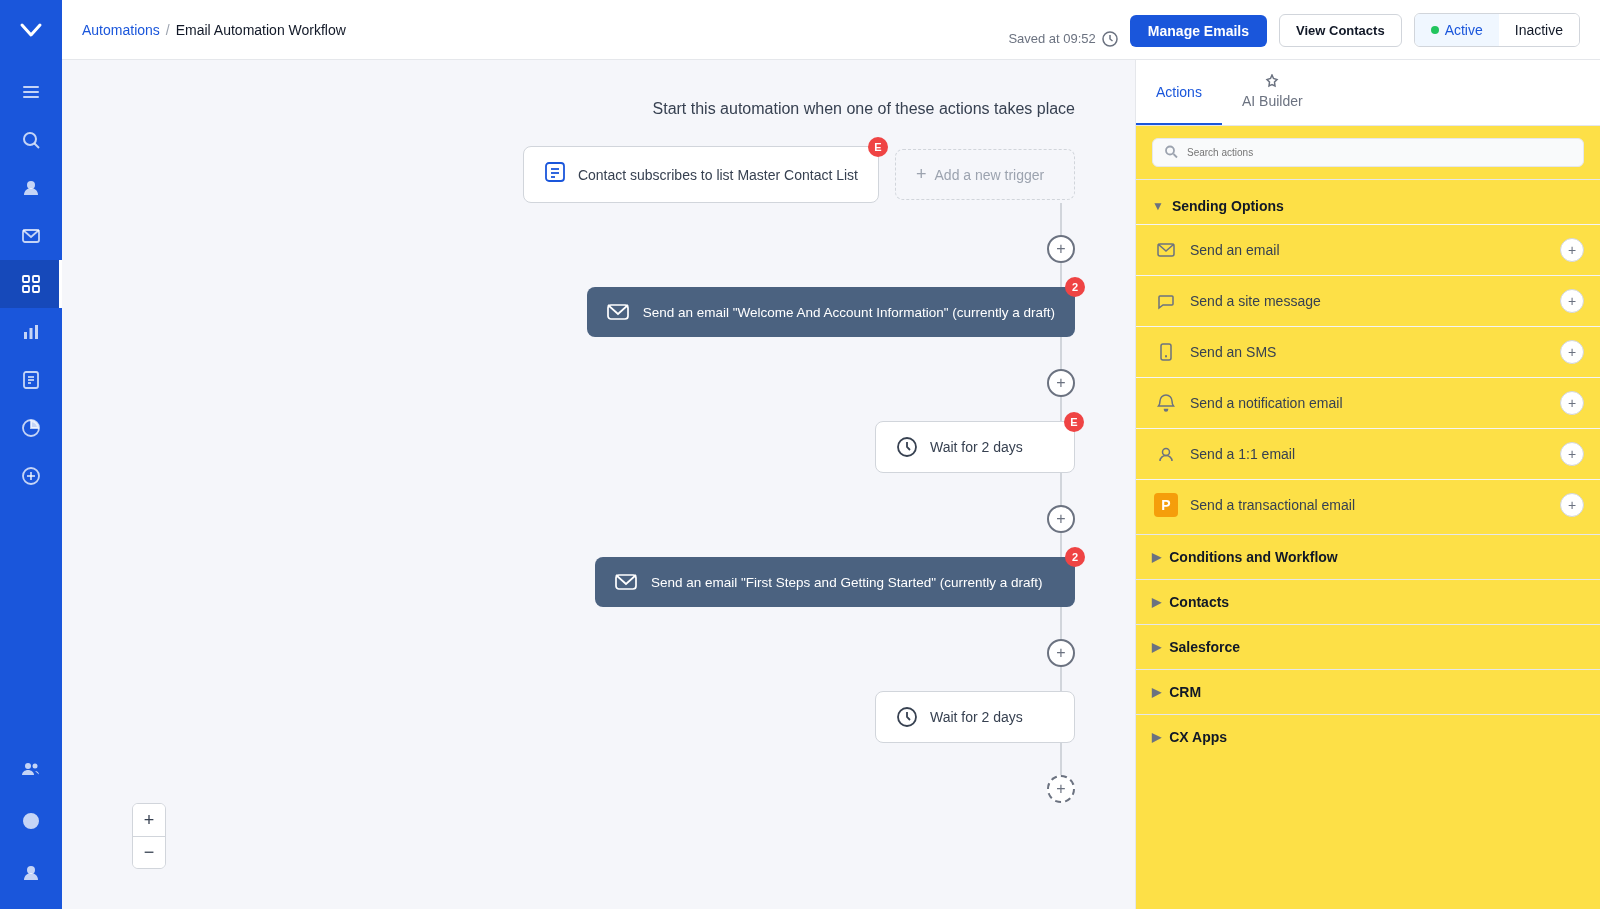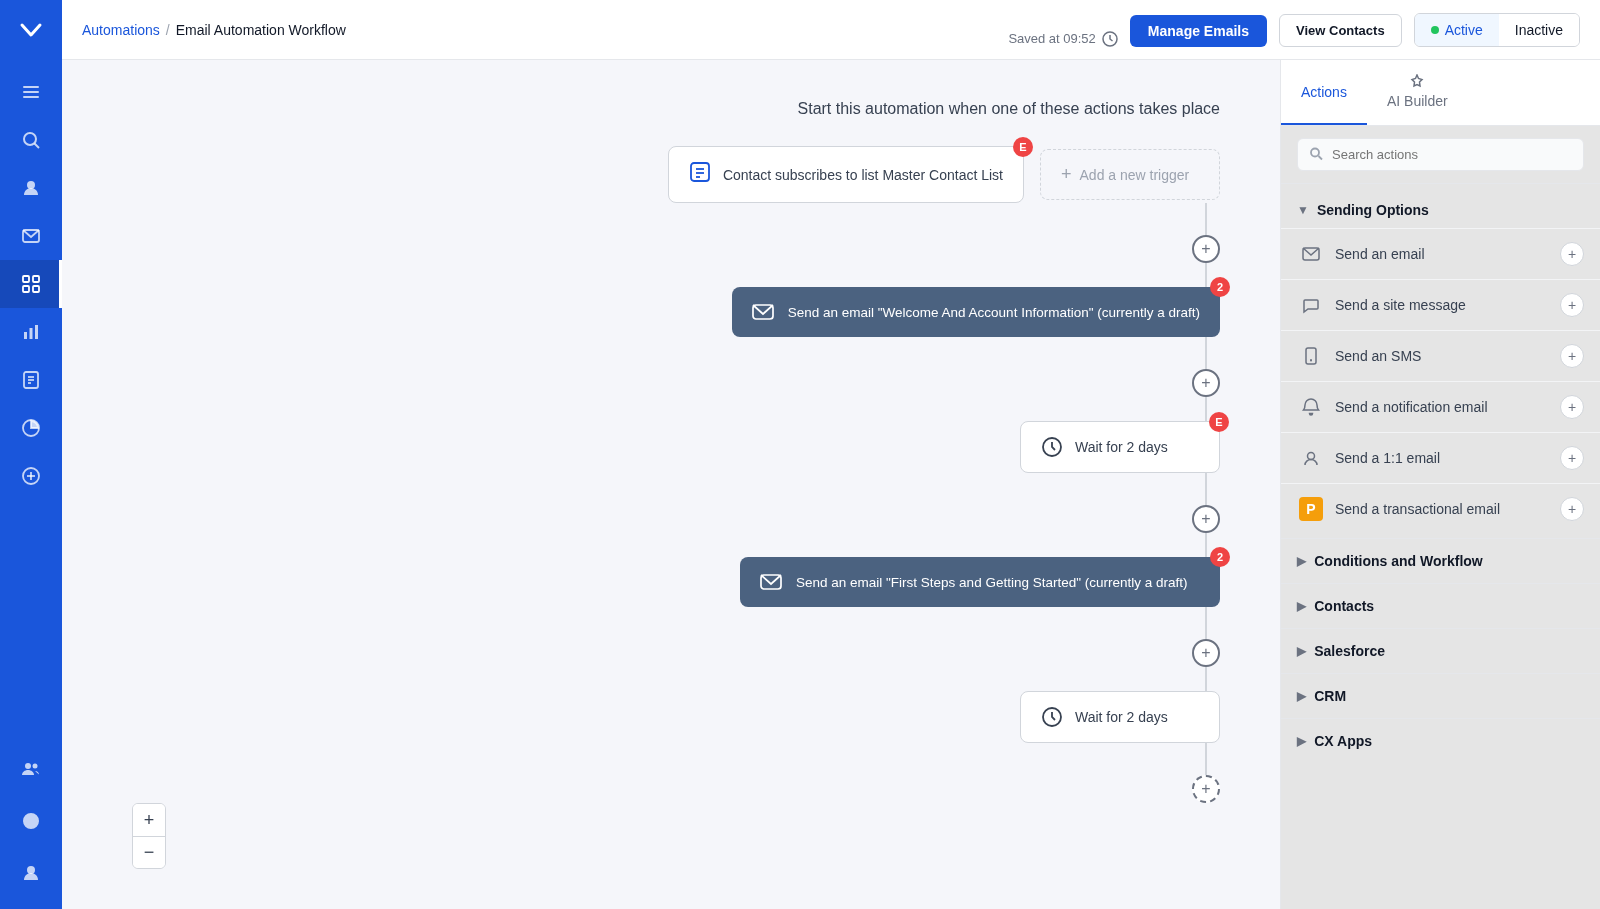"Actions" .right-panel { background: #e5e5e5 -> #fde047; width: 320px -> 465px }
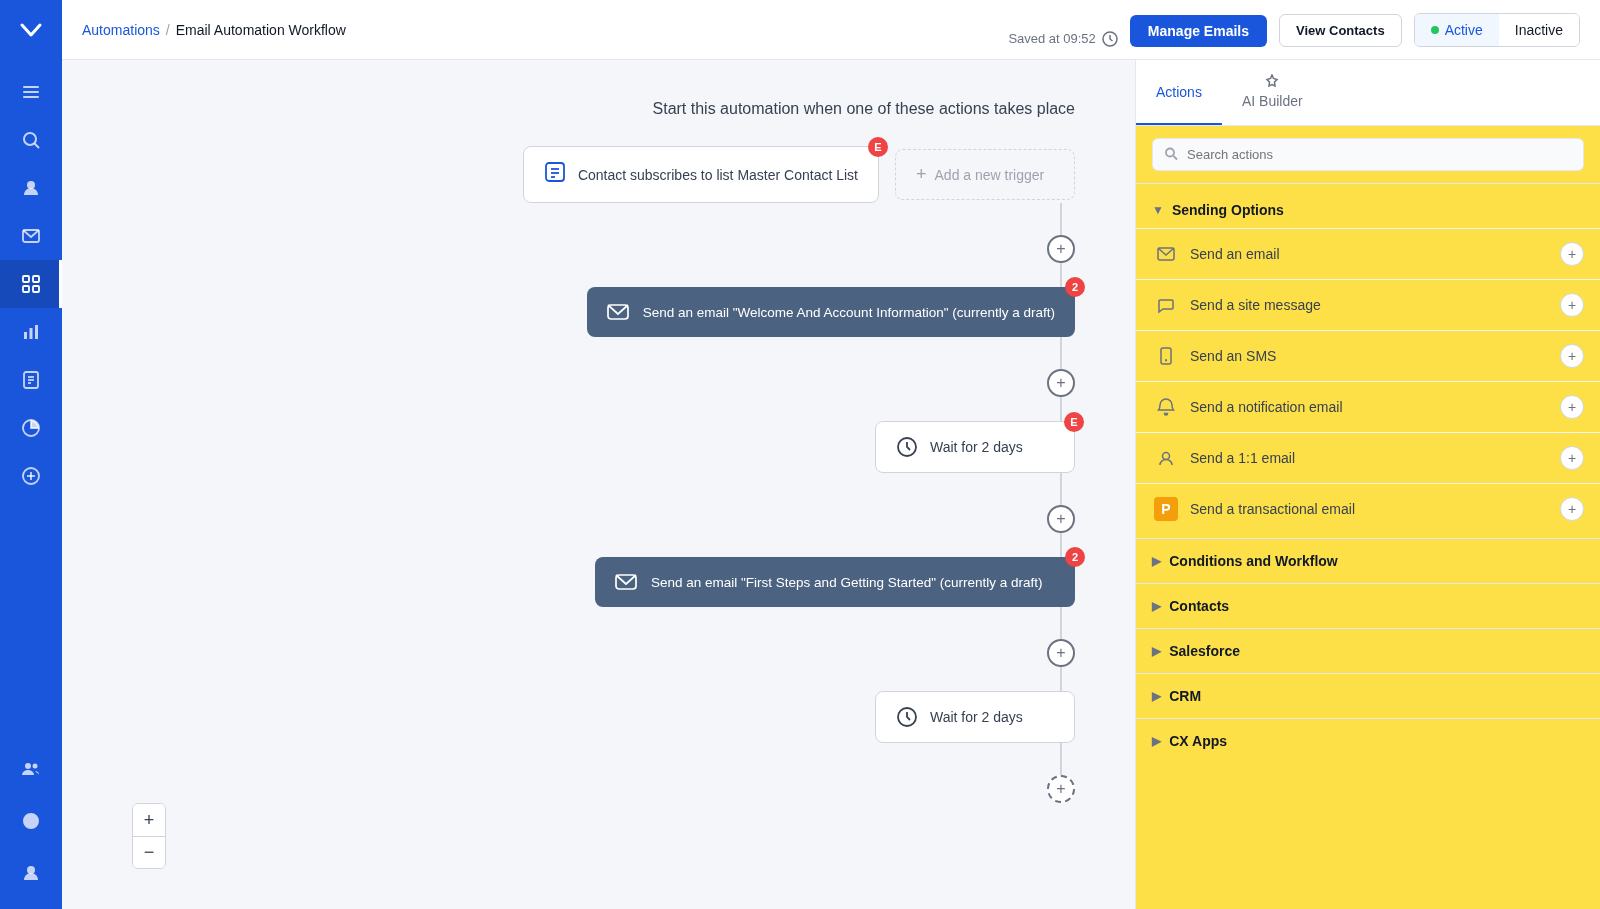"Search actions" .panel-search input { font-size: 13px -> 10px }
